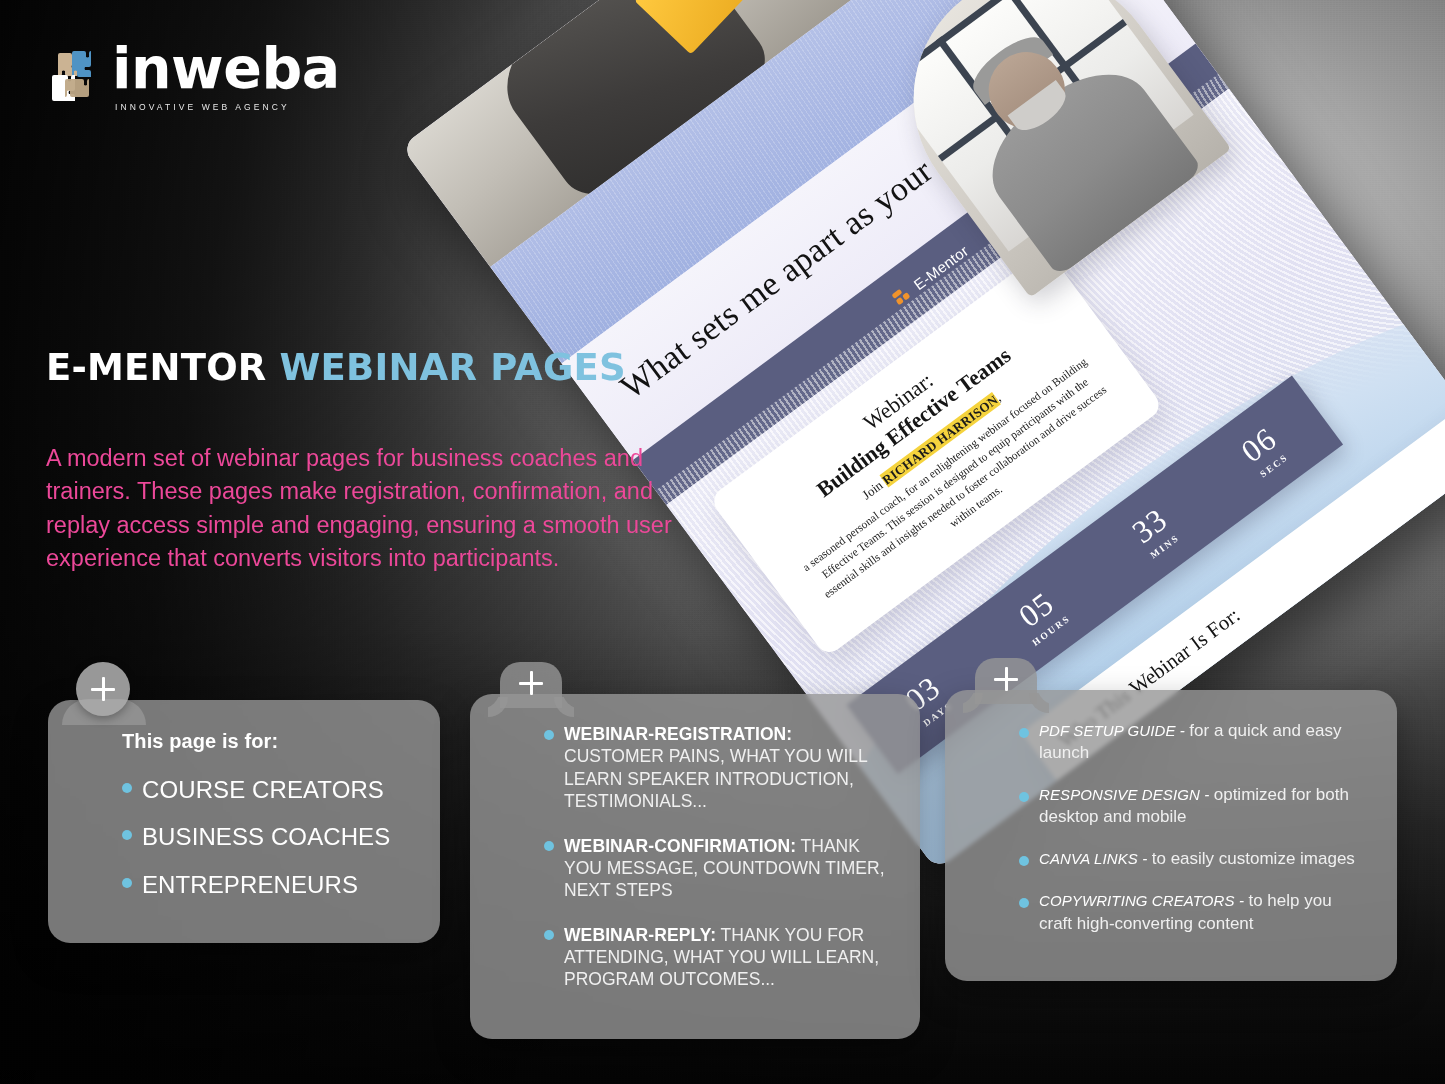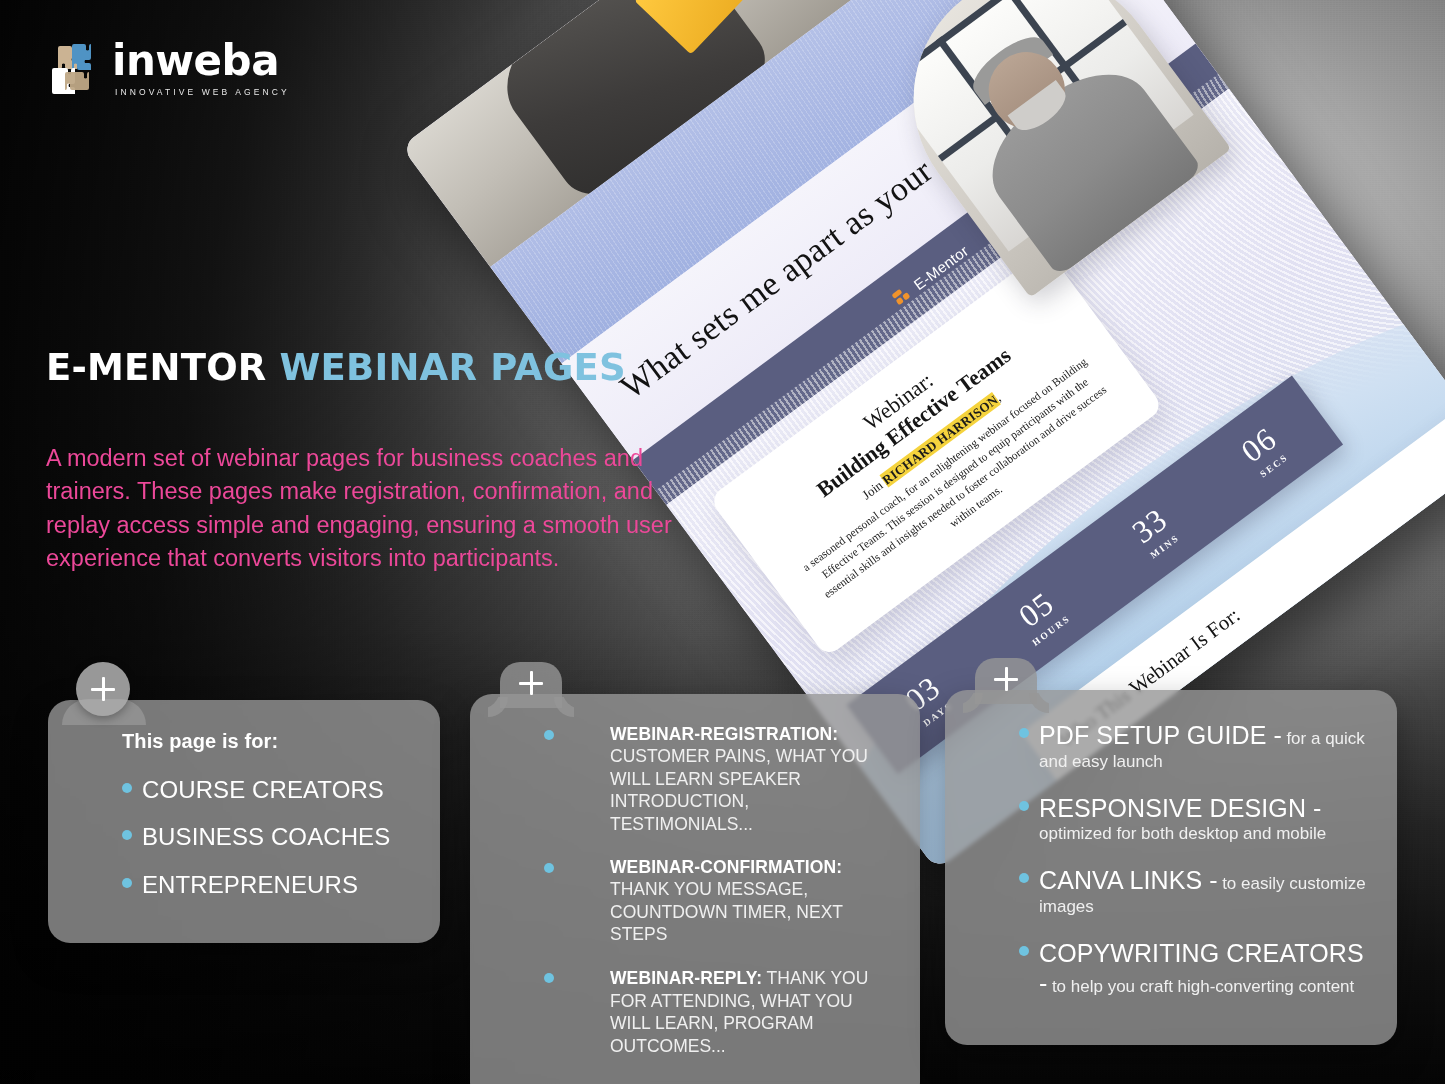"inweba" .logo-word { font-size: 42px -> 57px }
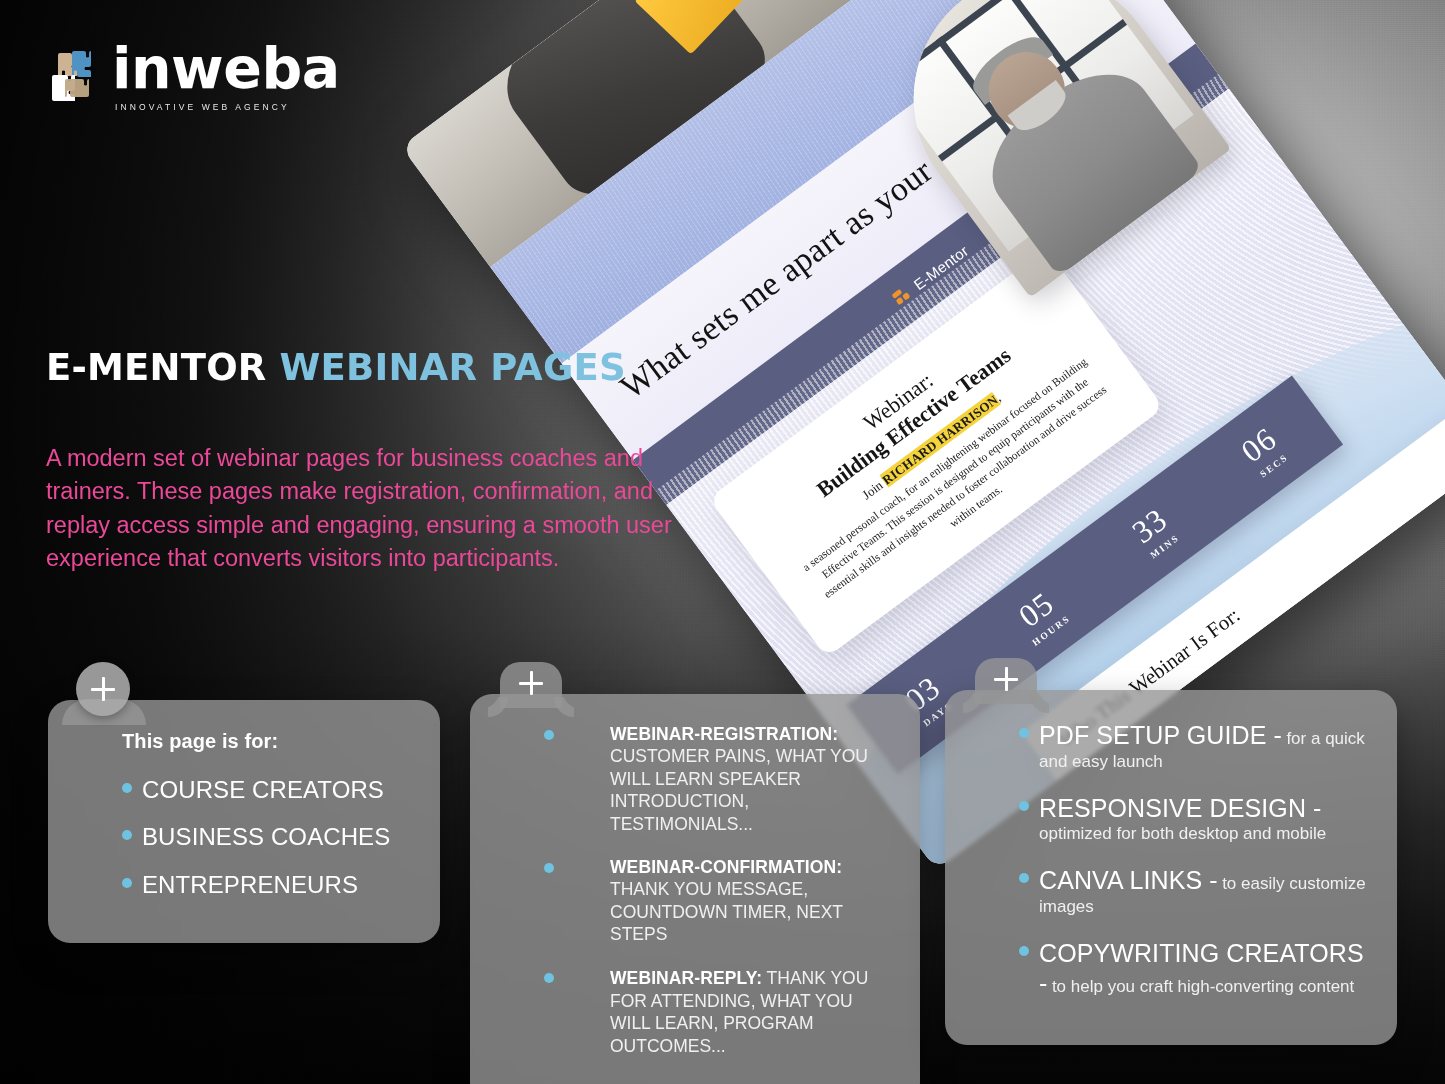"WEBINAR-REGISTRATION: CUSTOMER PAINS," #card-pages .li { gap: 46px -> none }
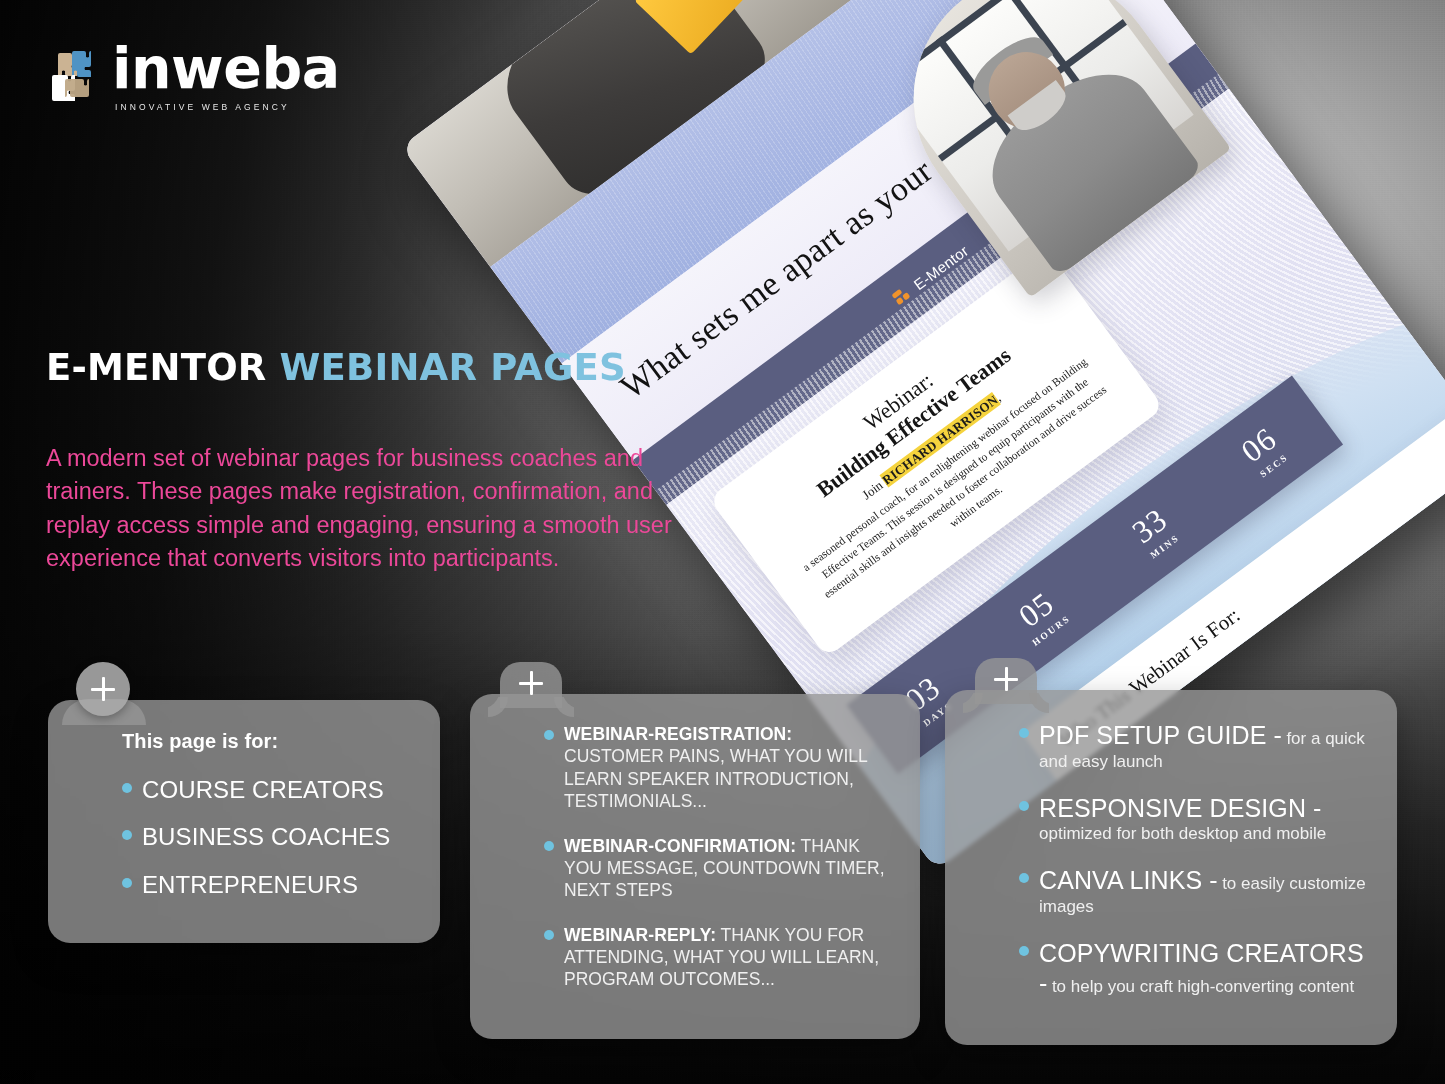"PDF SETUP GUIDE -" #card-includes .li-main { font-size: 25px -> 15px; font-style: none -> italic }
